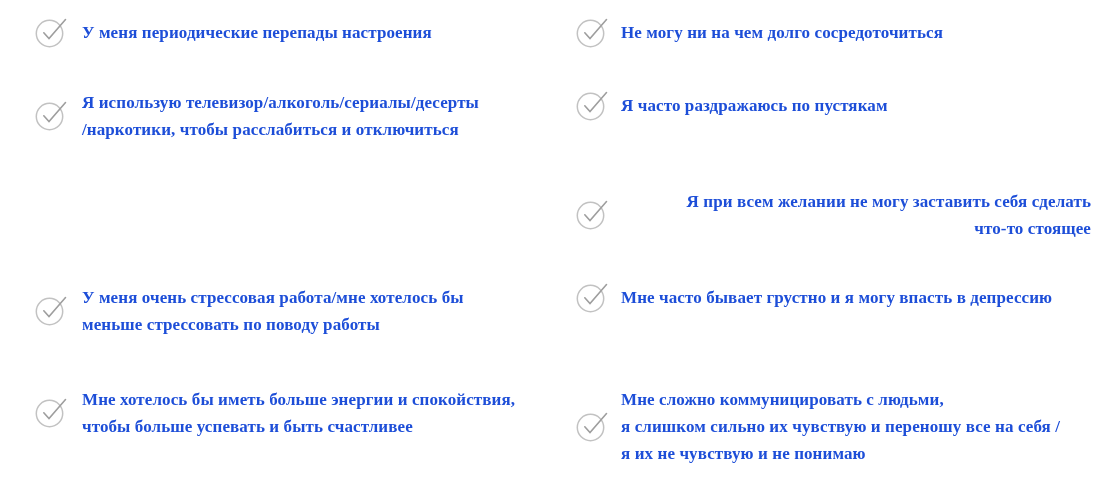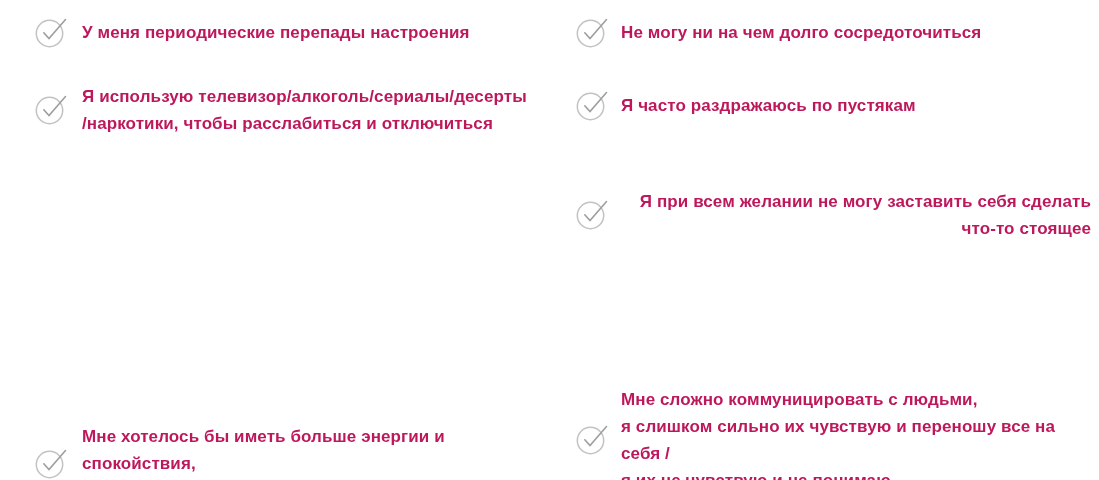"У меня периодические перепады настроения" .item .label { color: #be185d -> #1d4ed8; font-family: none -> Liberation Serif, serif }
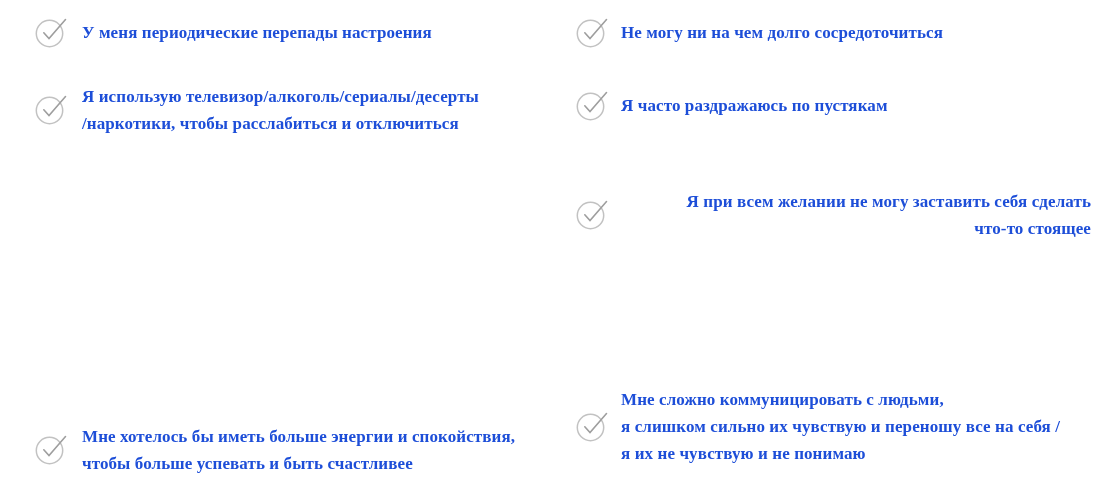"Я использую" .l2 { top: 83px -> 89px }
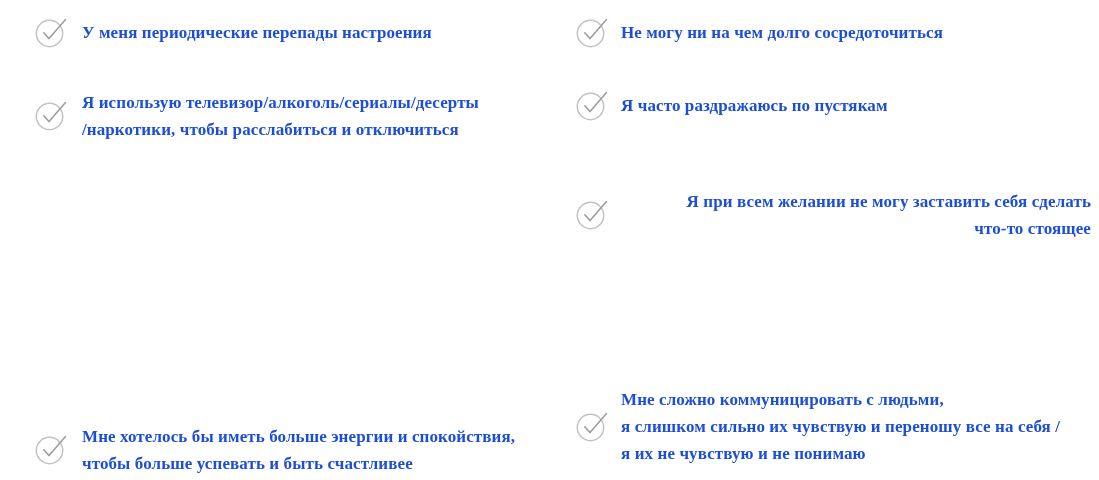"У меня очень стрессовая работа/мне" div.item { html: none -> <div> <span> <svg> <circle></circle> <path></path> </svg> </span> <span>У меня очень стрессовая работа/мне хотелось бы меньше стрессовать по поводу работы</span> </div> }
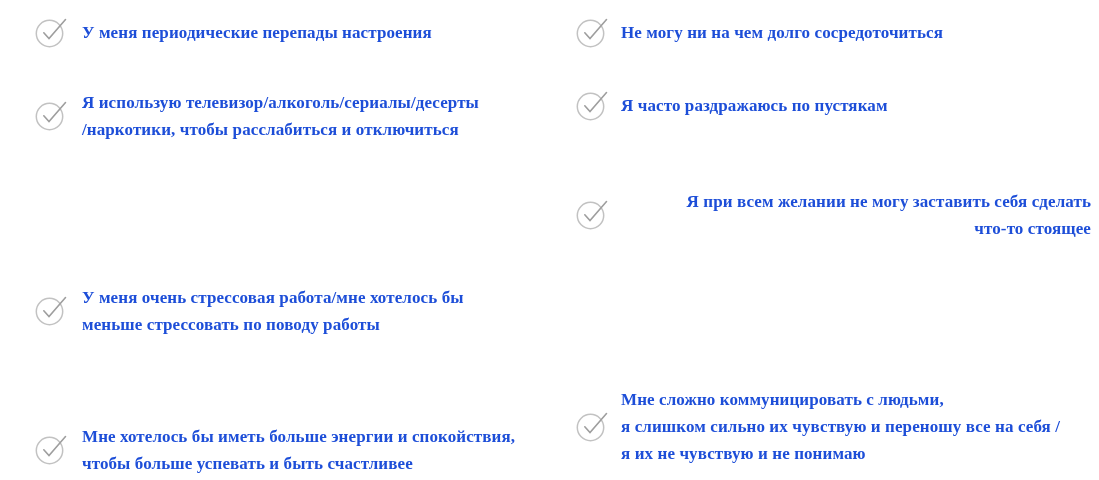"Мне часто бывает грустно и" div.item { html: none -> <div> <span> <svg> <circle></circle> <path></path> </svg> </span> <span>Мне часто бывает грустно и я могу впасть в депрессию</span> </div> }
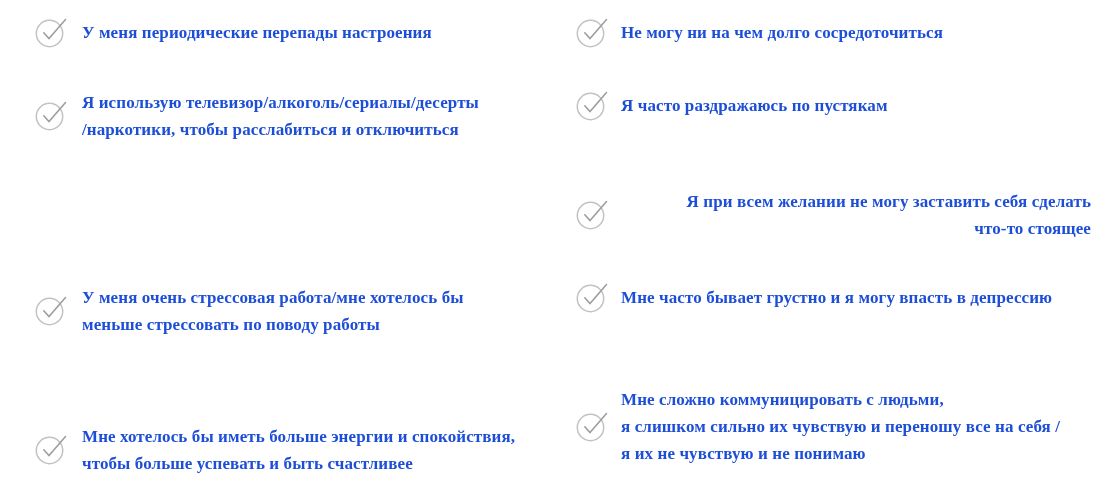"Мне хотелось бы иметь больше" .l5 { margin-top: 37px -> none }
